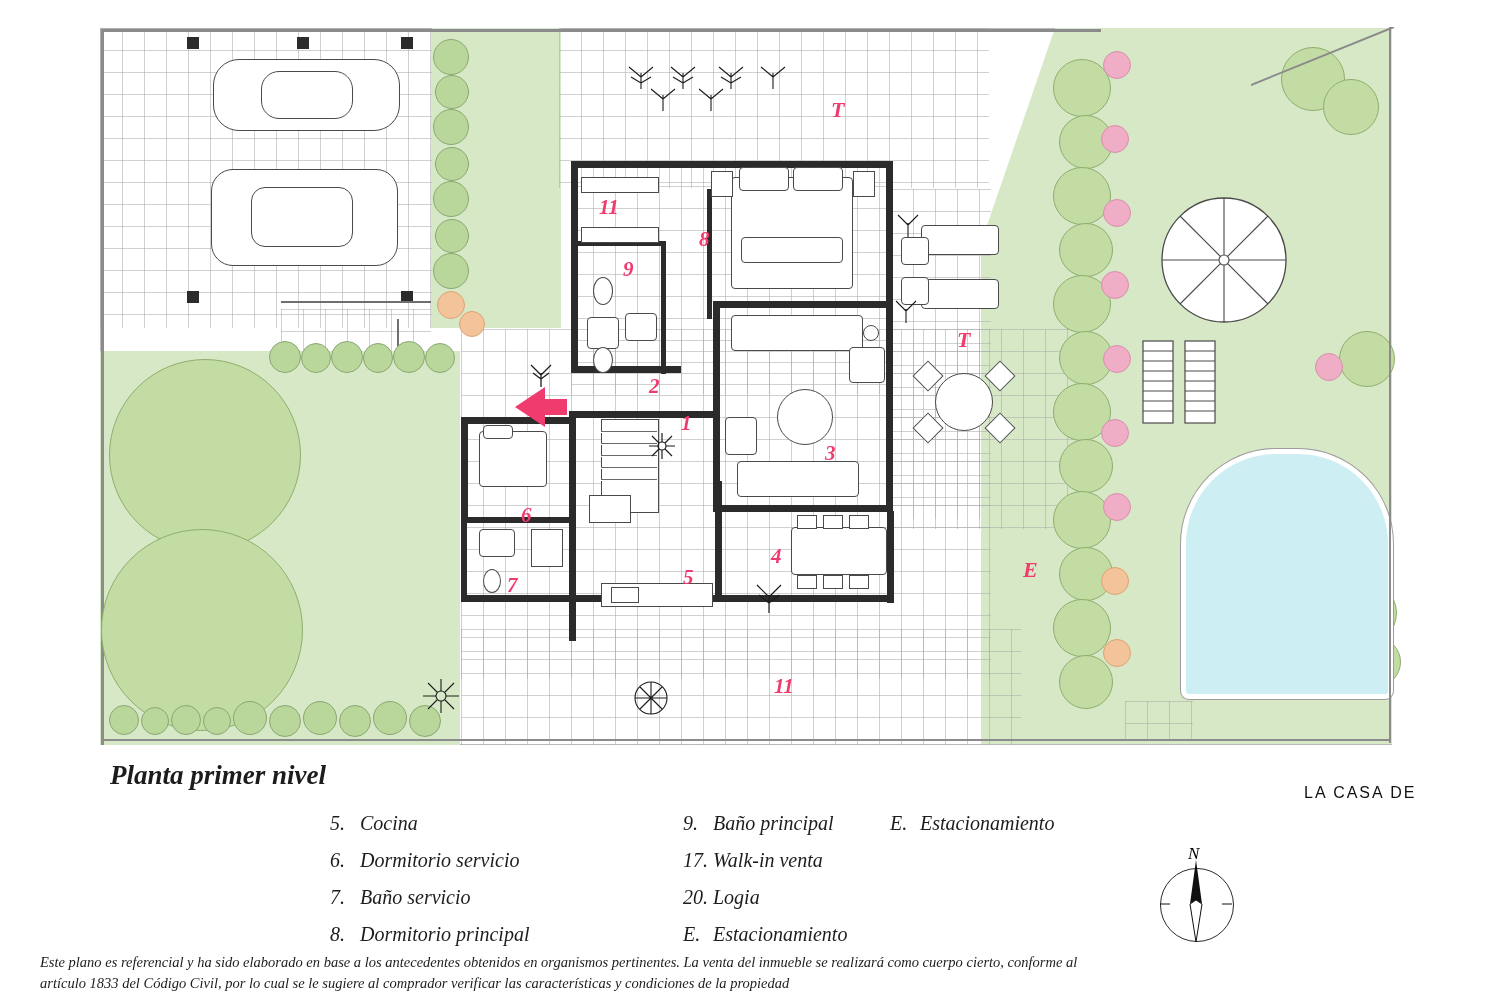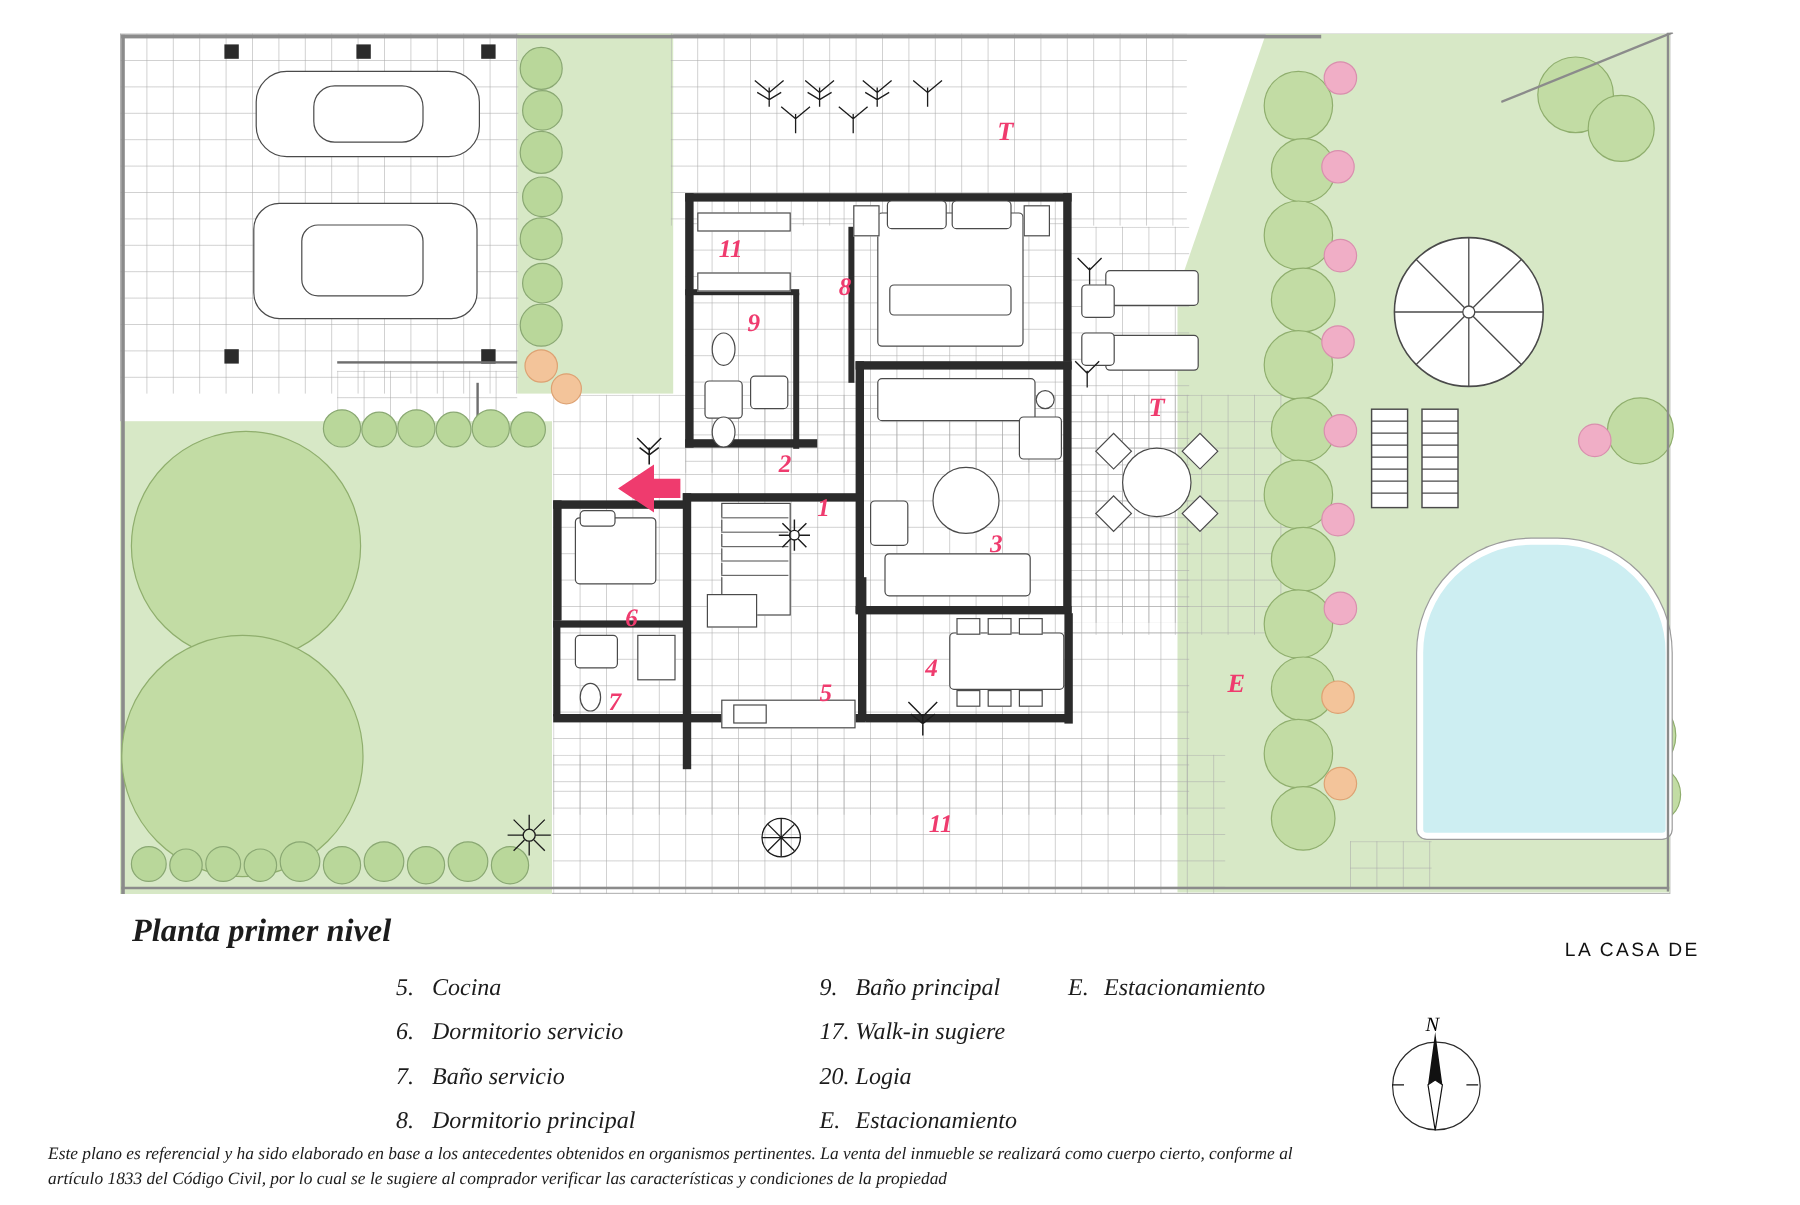"Walk-in sugiere" span { text: sugiere -> venta }
